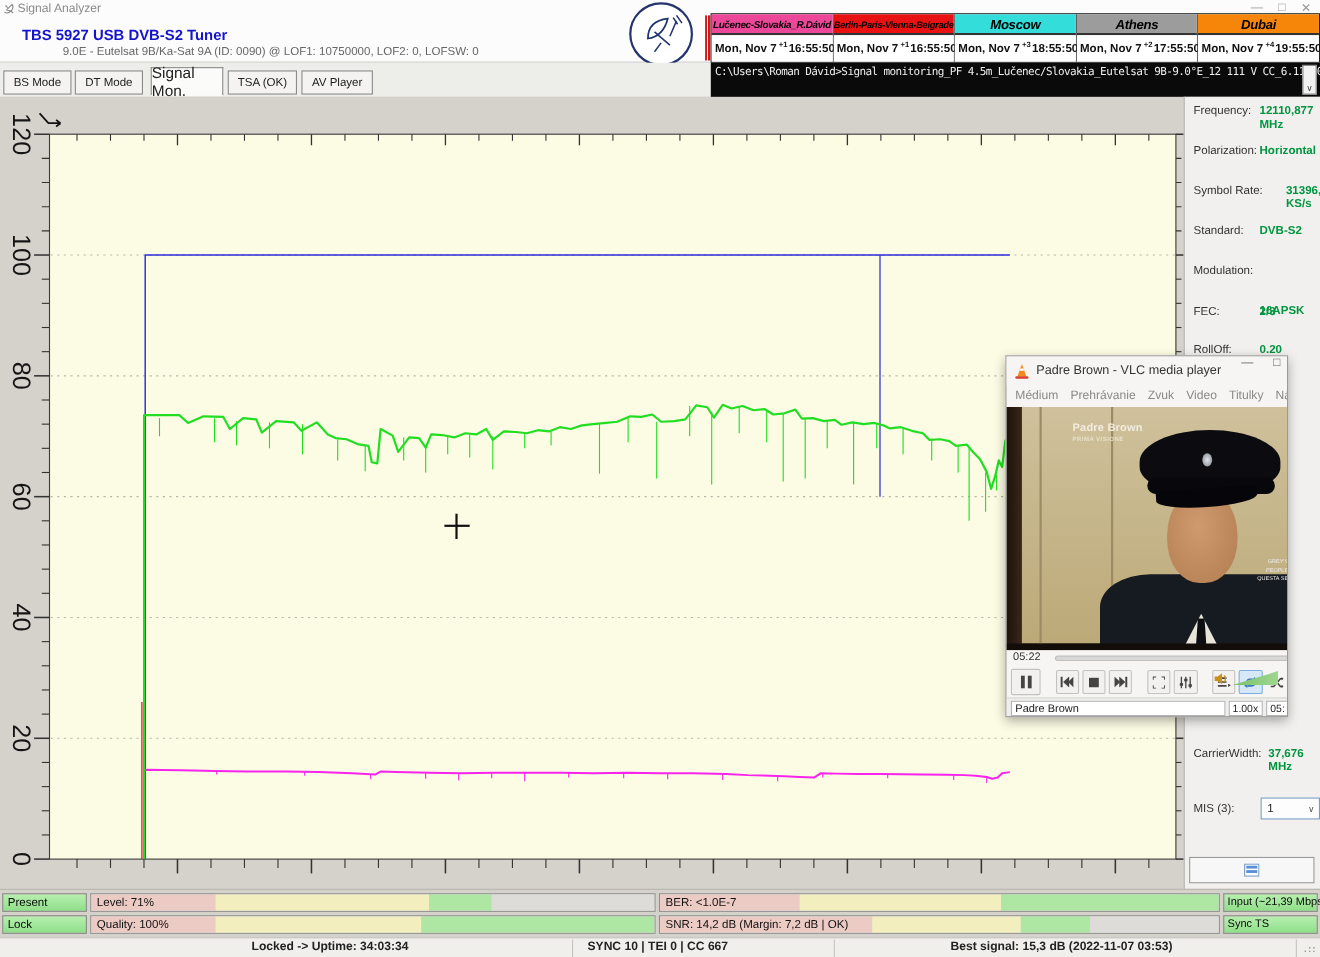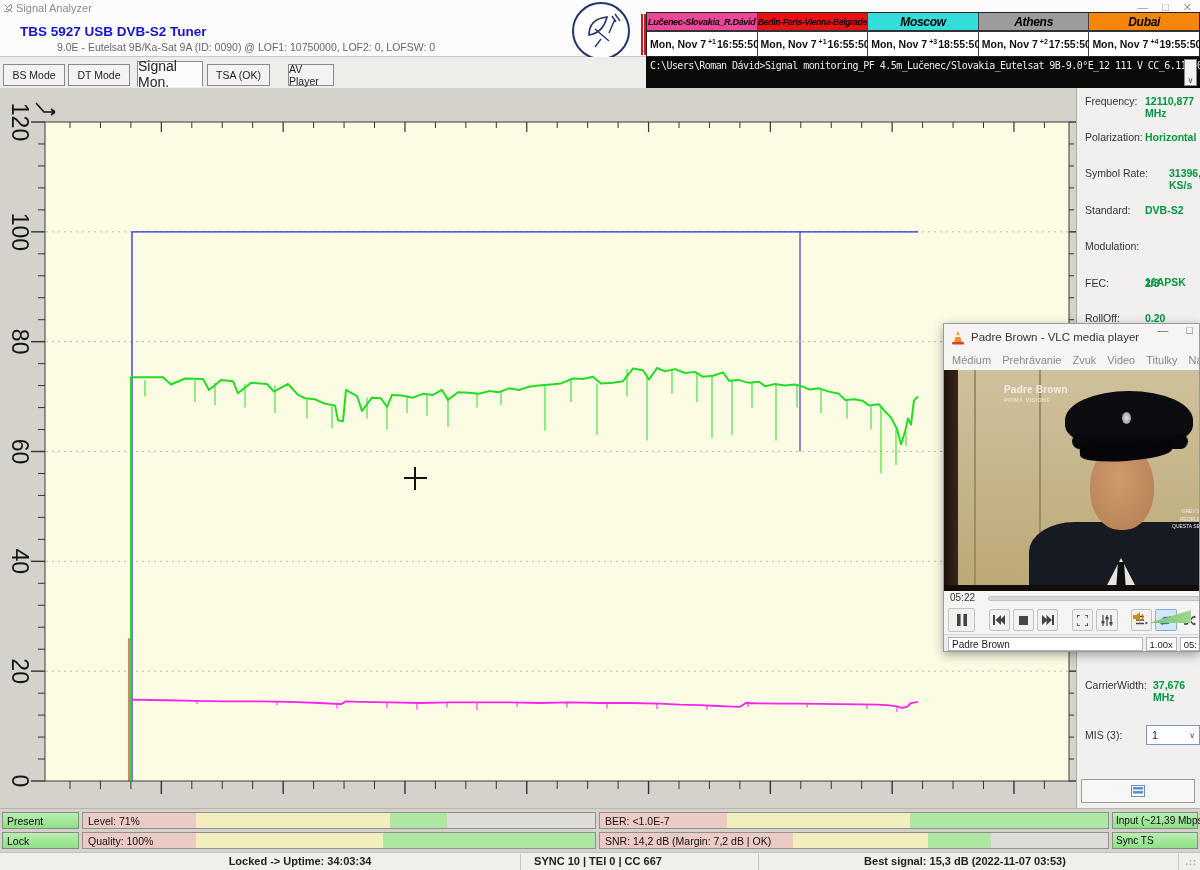"AV Player" div.tab { left: 288px -> 274px; width: 46px -> 65px }
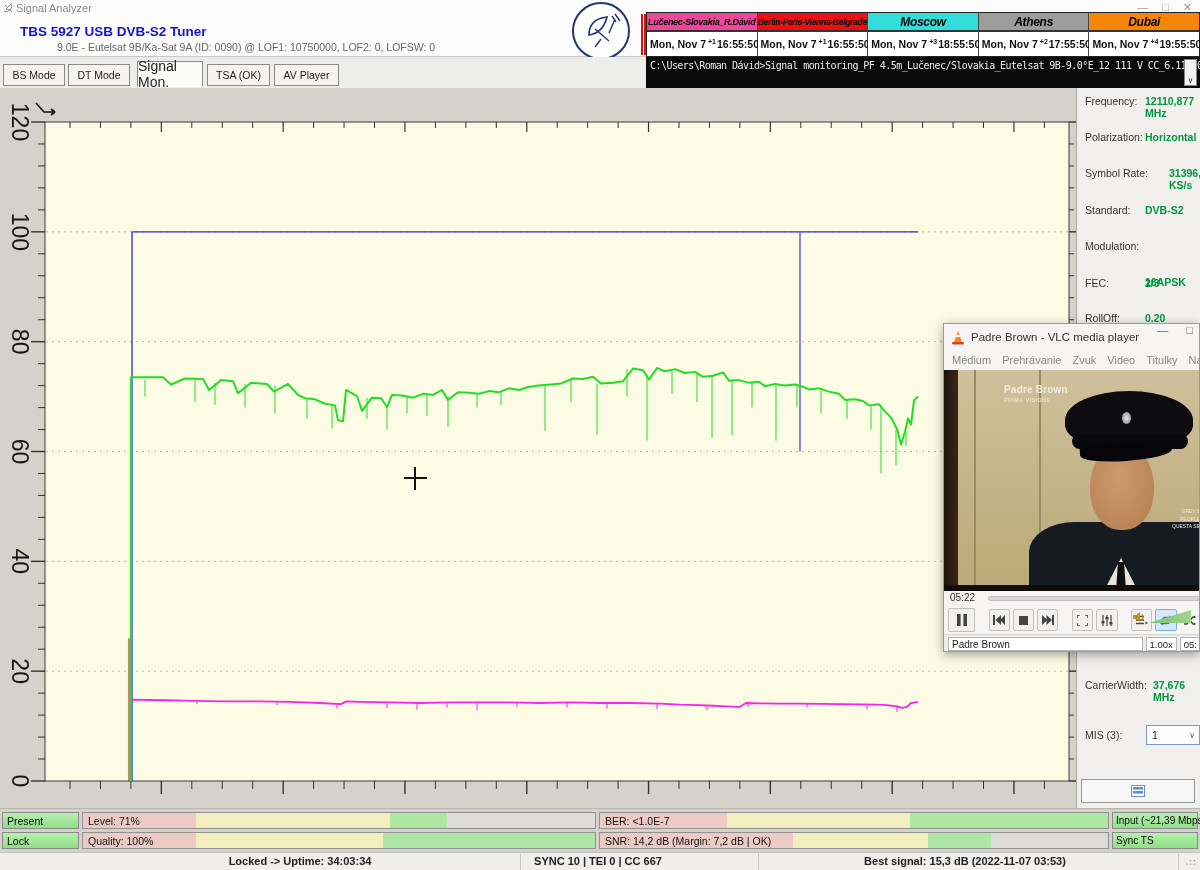"Padre Brown - VLC media" #vlc { left: 943px -> 914px }
